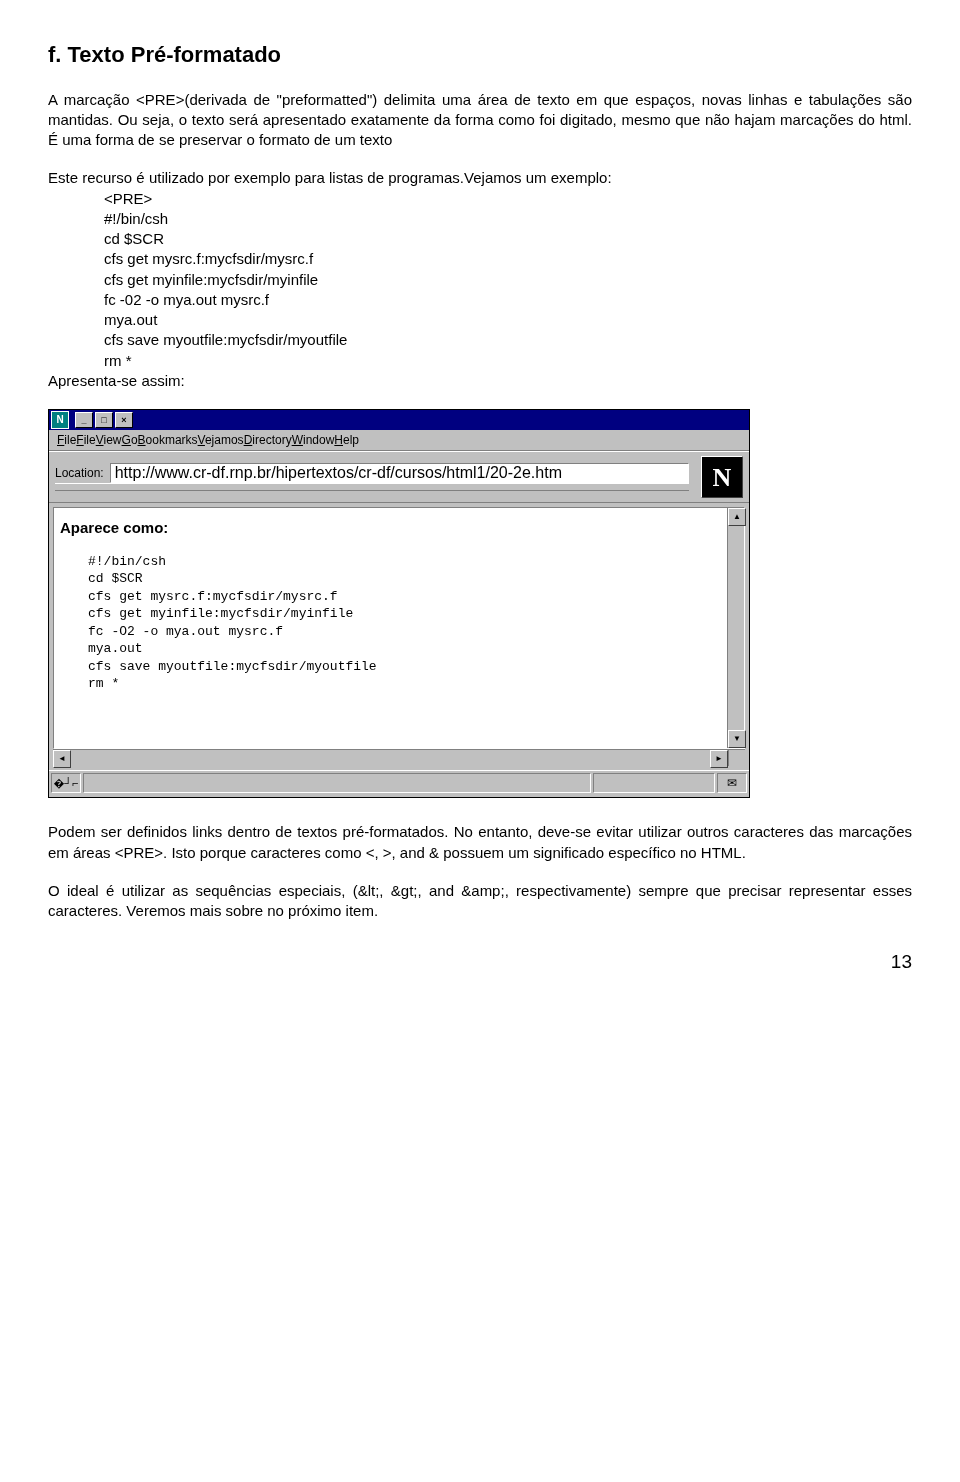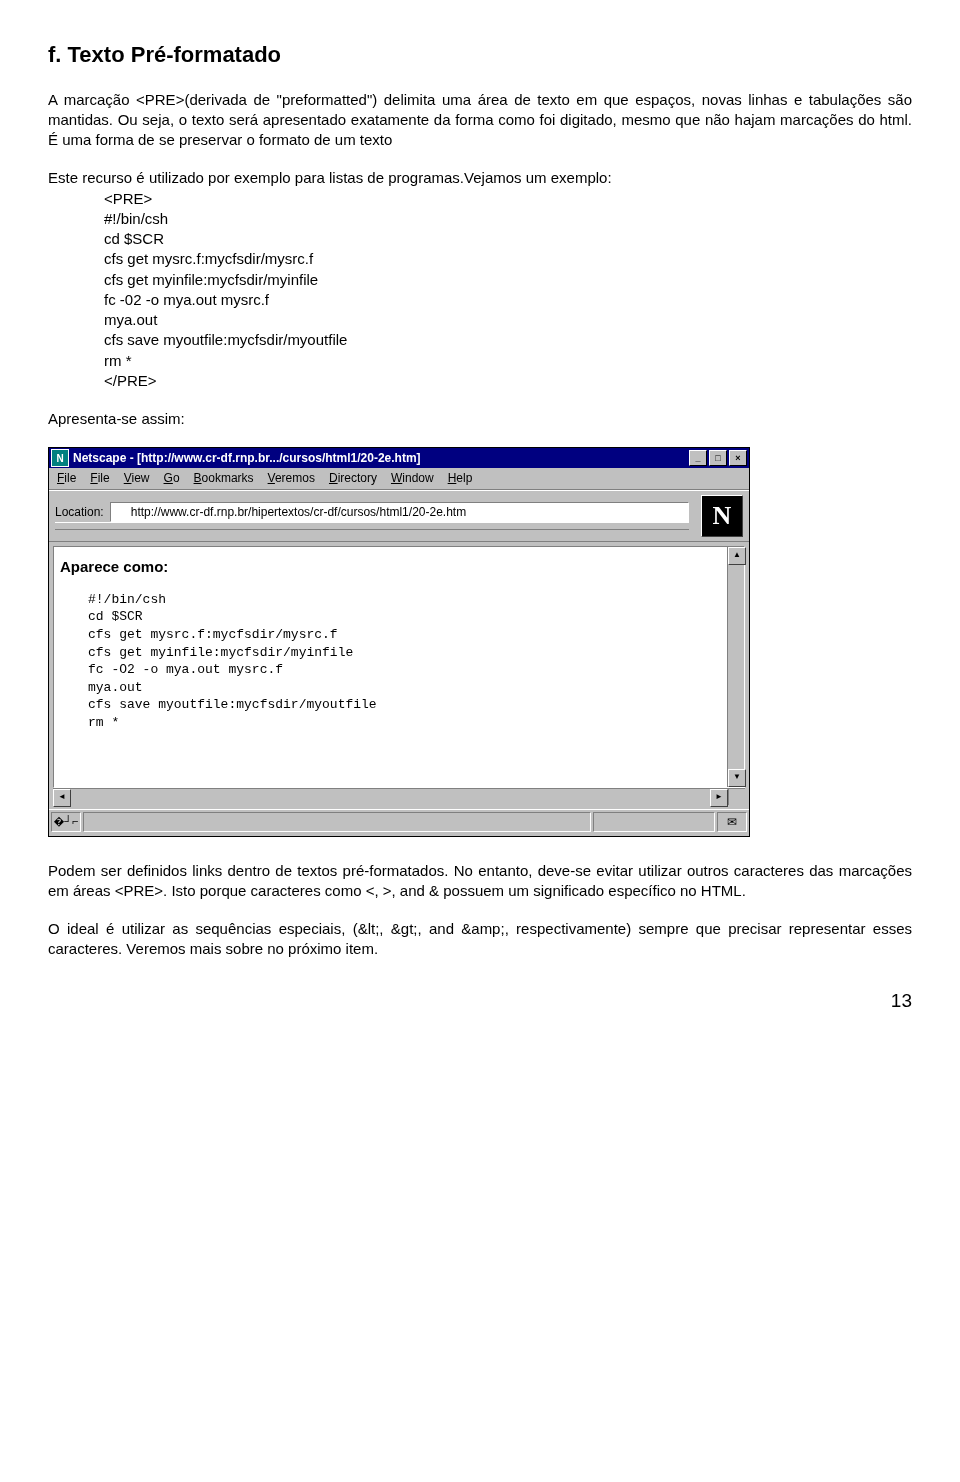"<PRE>" .indent-block { margin-bottom: 18px -> none }
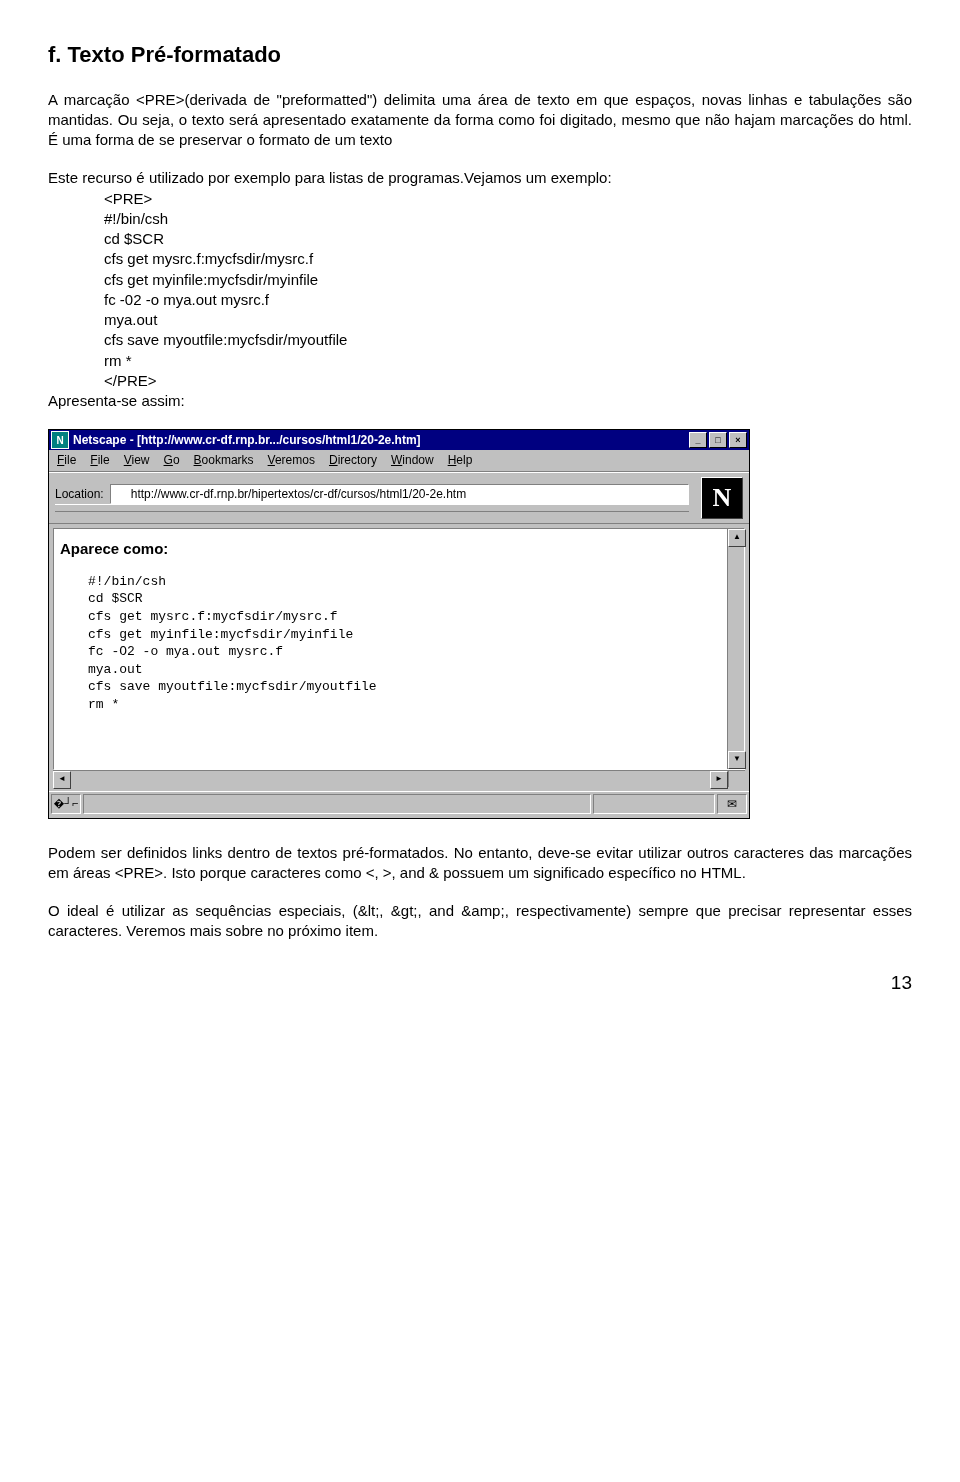"</PRE>" div { html: <div>&lt;/PRE&gt;</div> -> none }
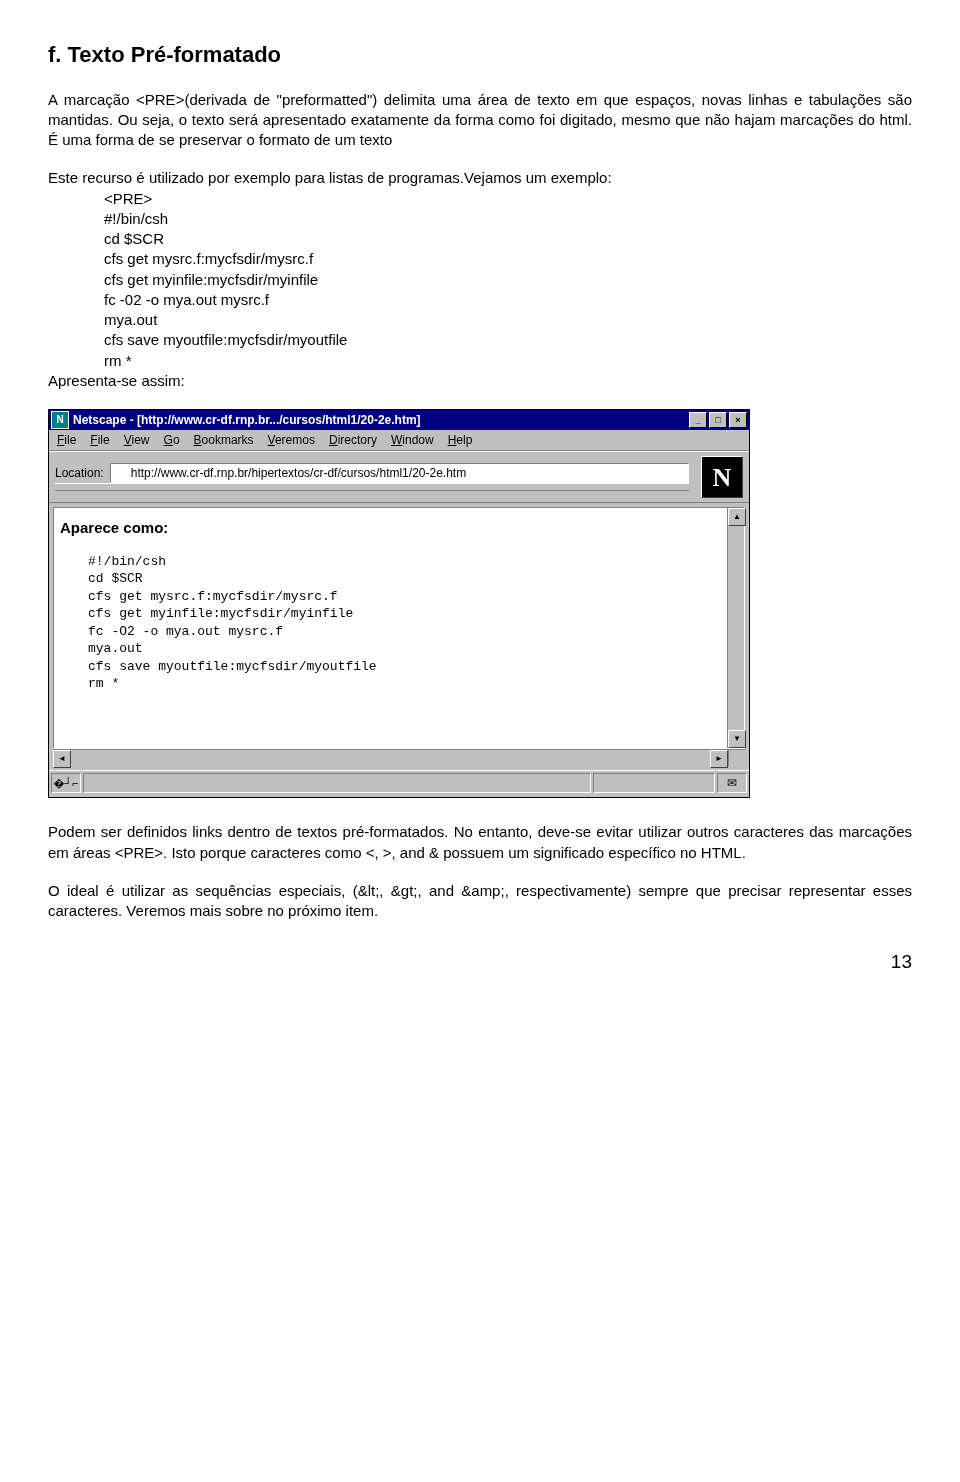"Netscape -" div.ns-title { html: <div>Netscape - [http://www.cr-df.rnp.br.../cursos/html1/20-2e.htm]</div> -> none }
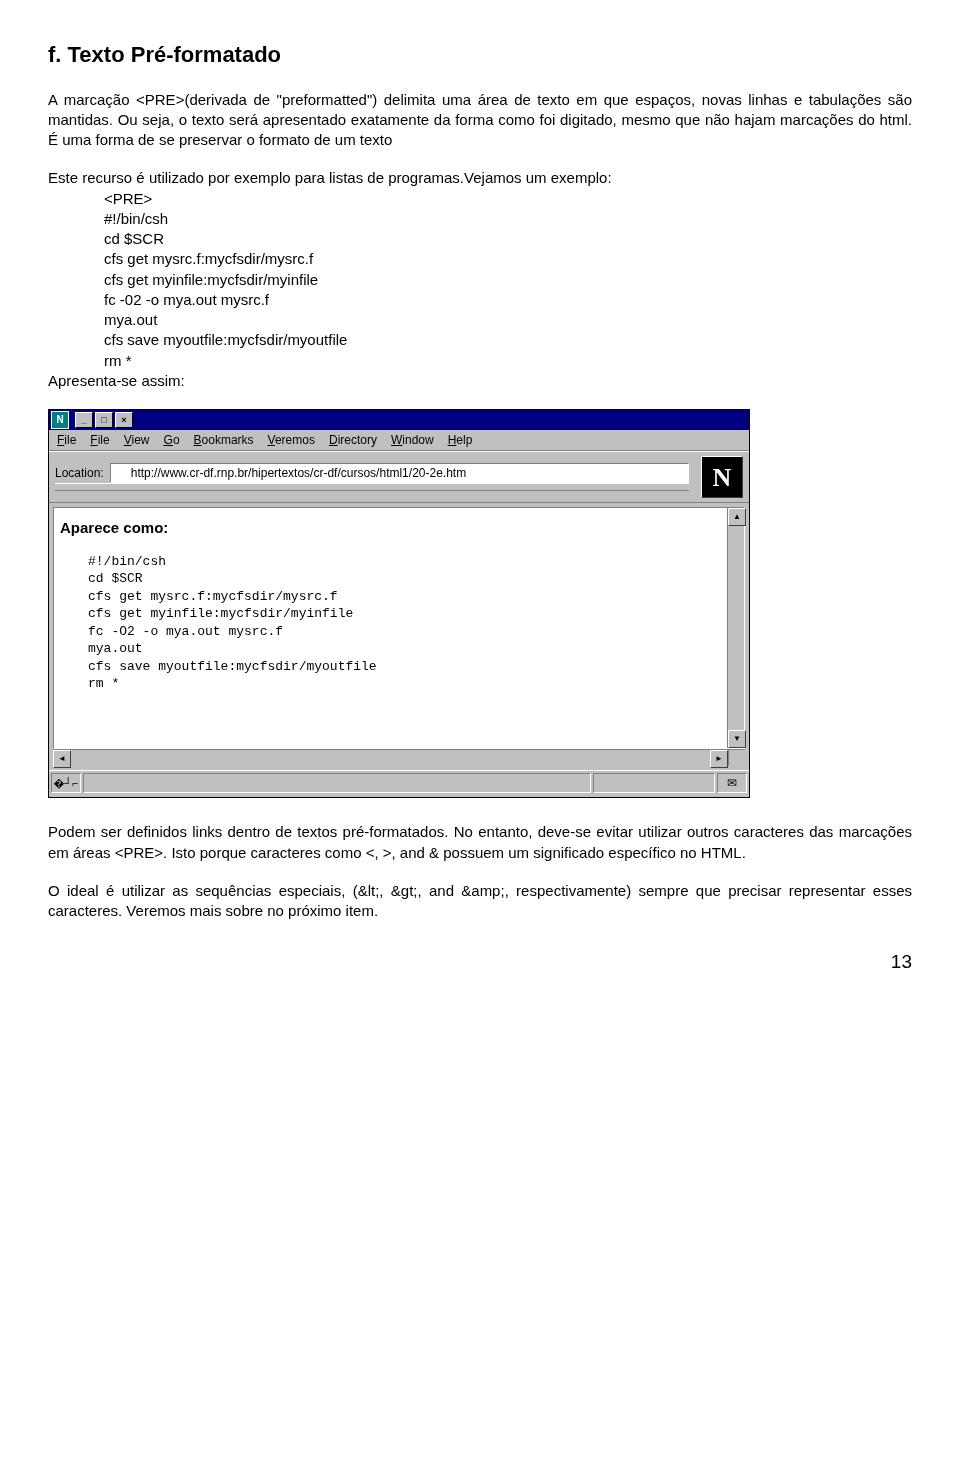"File" .ns-menubar { gap: 14px -> none }
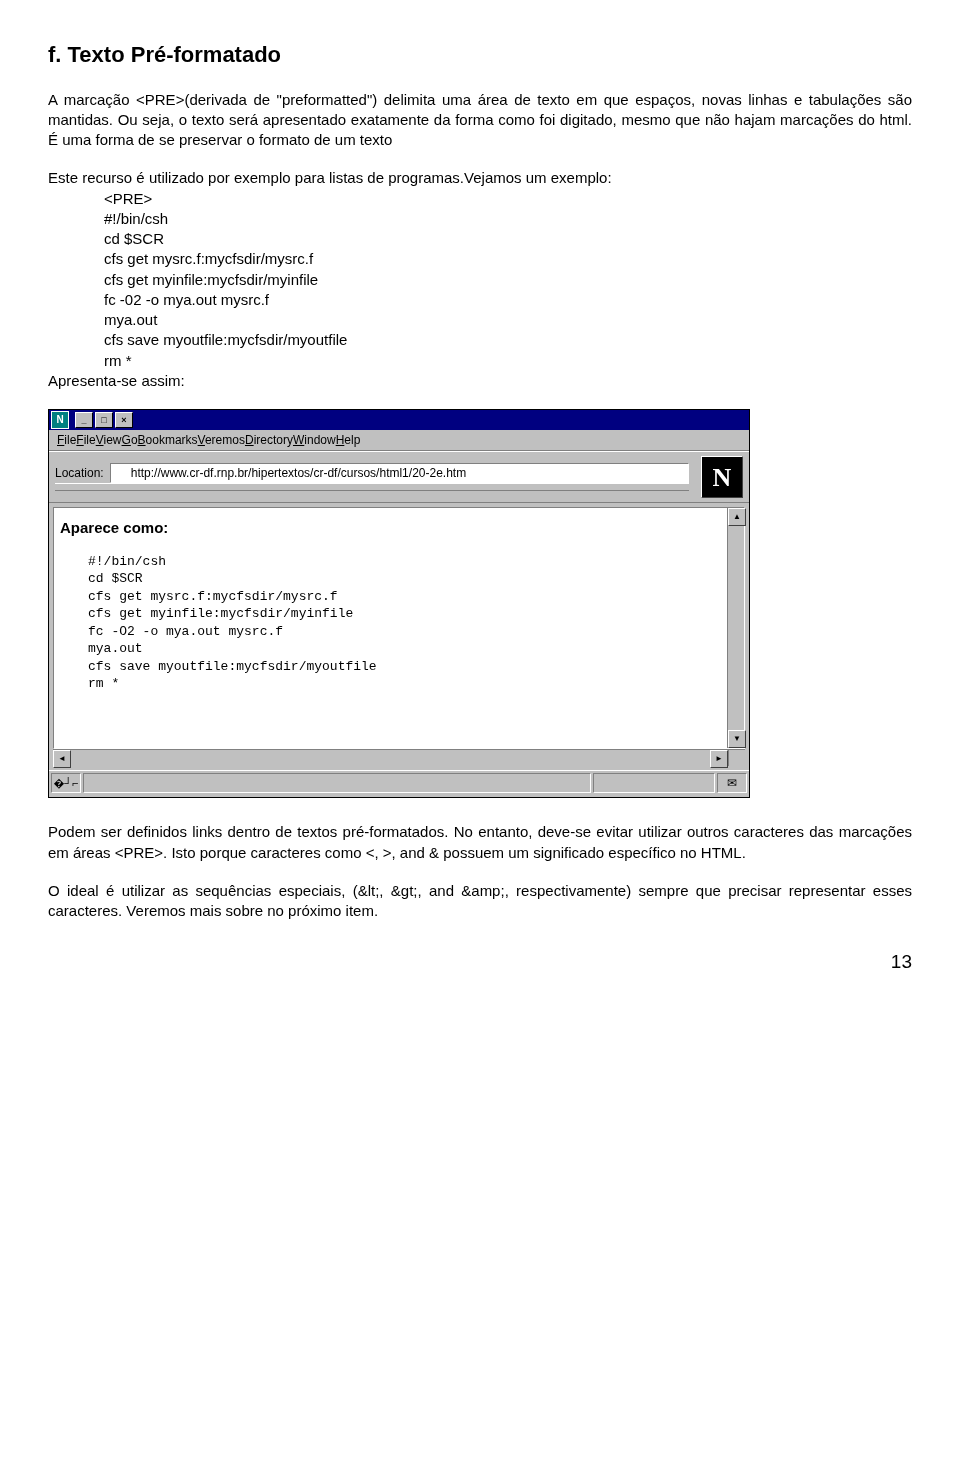"Veremos" span.mi { text: Veremos -> Vejamos }
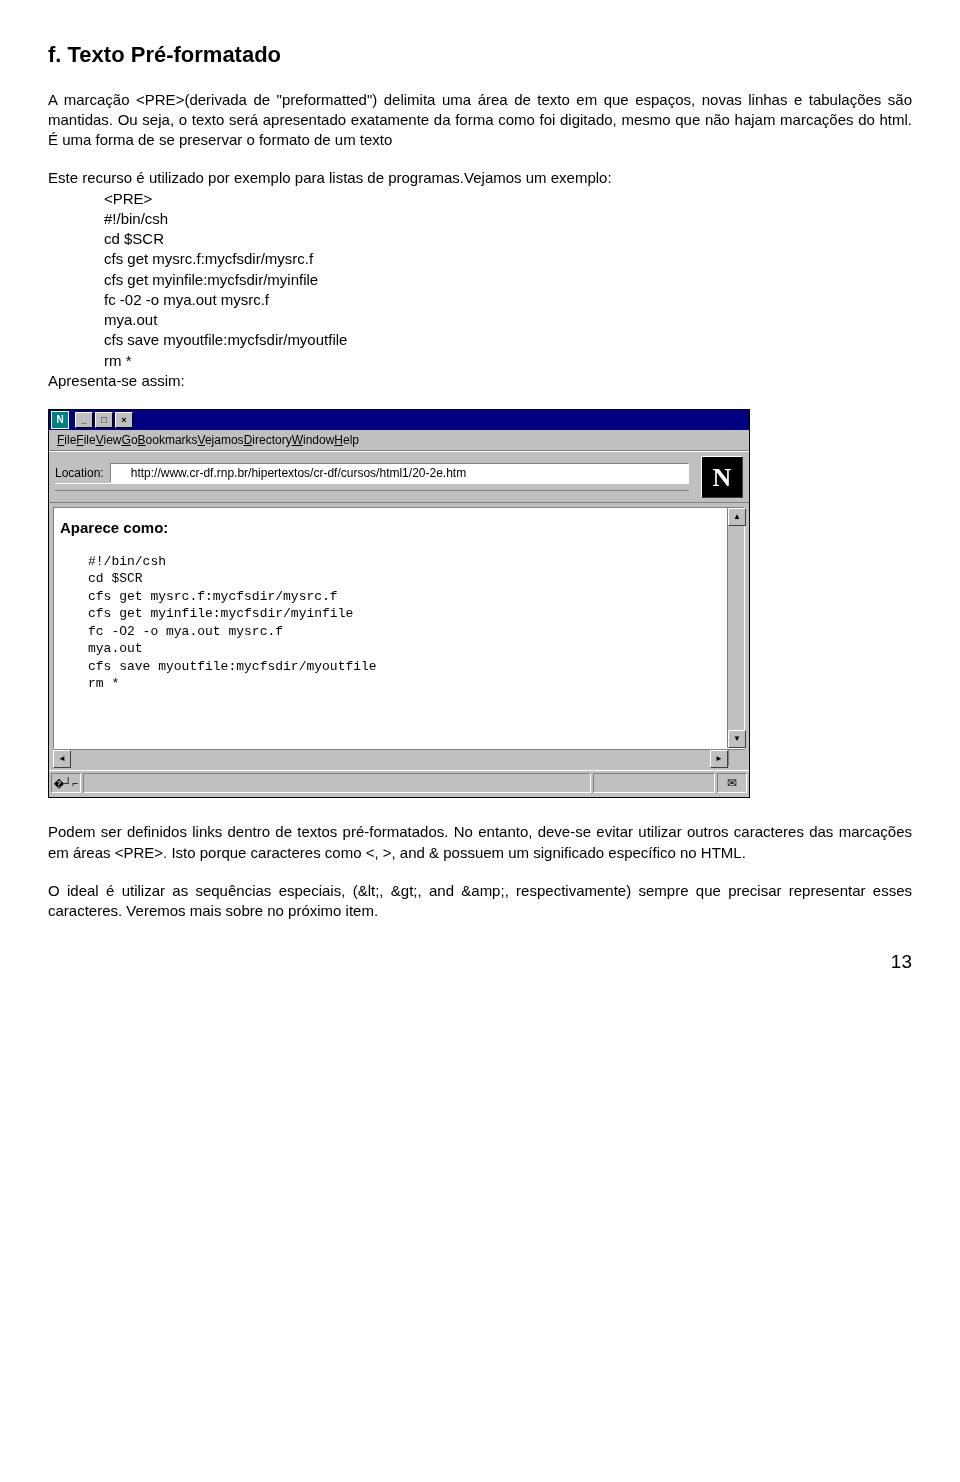"http://www.cr-df.rnp.br/hipertextos/cr-d" .ns-locbar input { font-size: 12px -> 16px; padding: 0 20px -> 0 4px }
